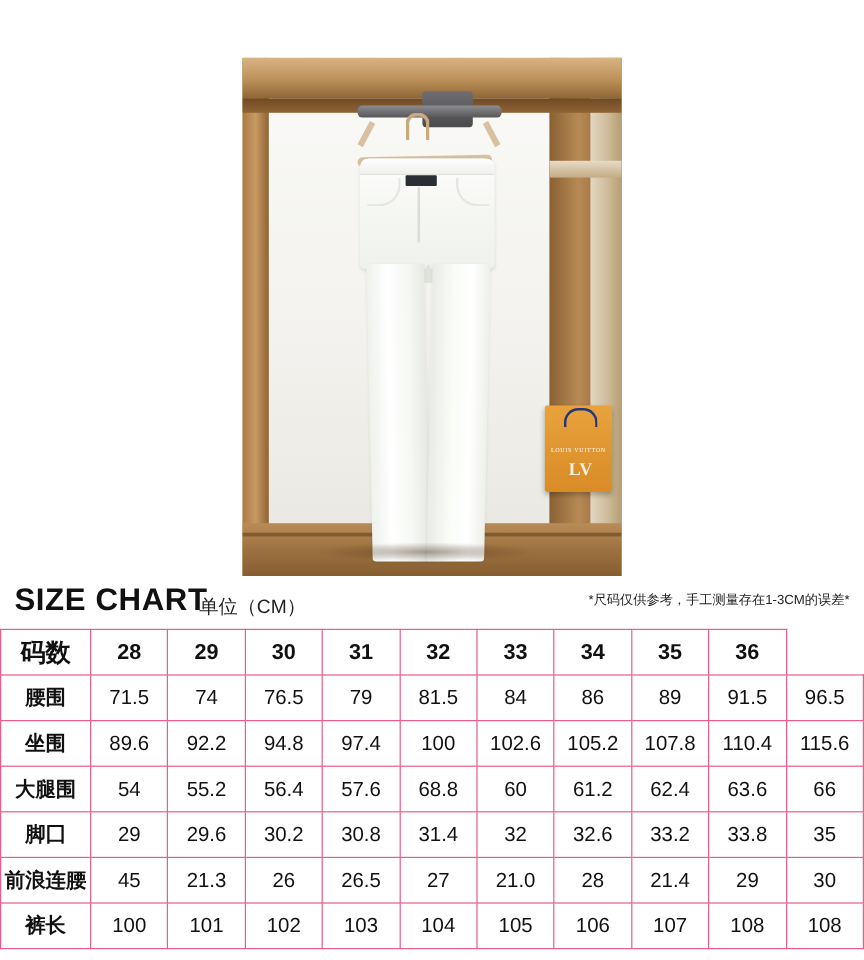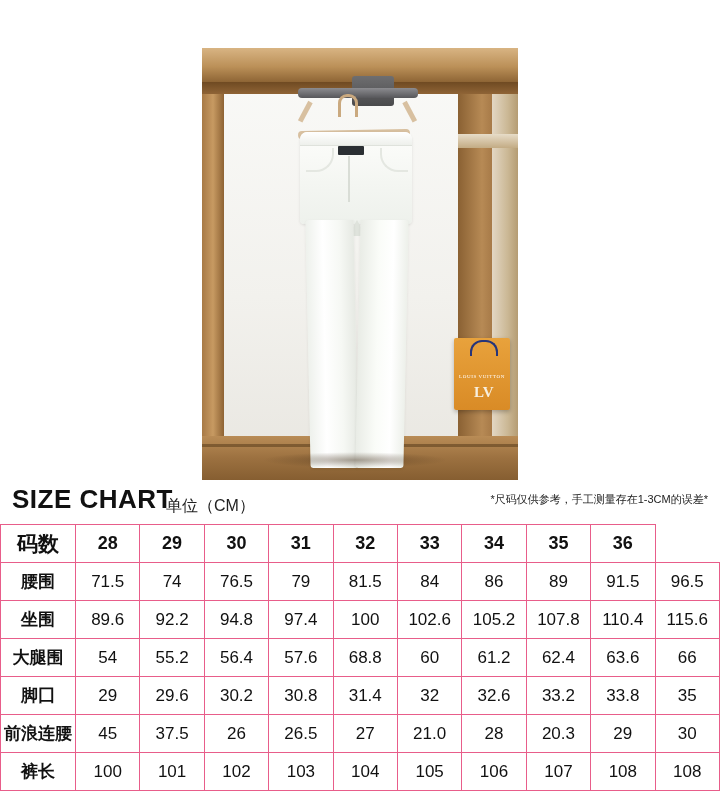"37.5" td { text: 37.5 -> 21.3 }
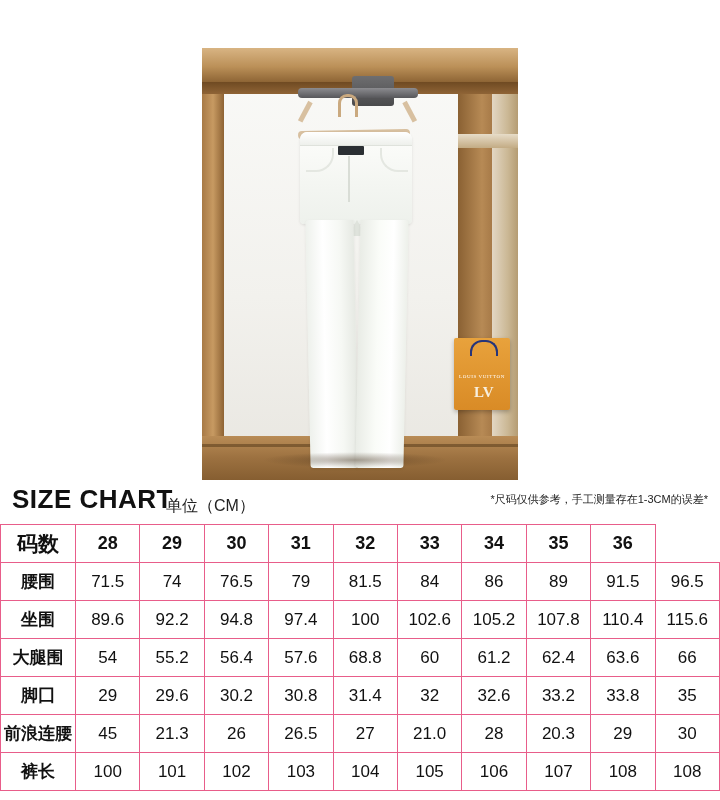"20.3" td { text: 20.3 -> 21.4 }
